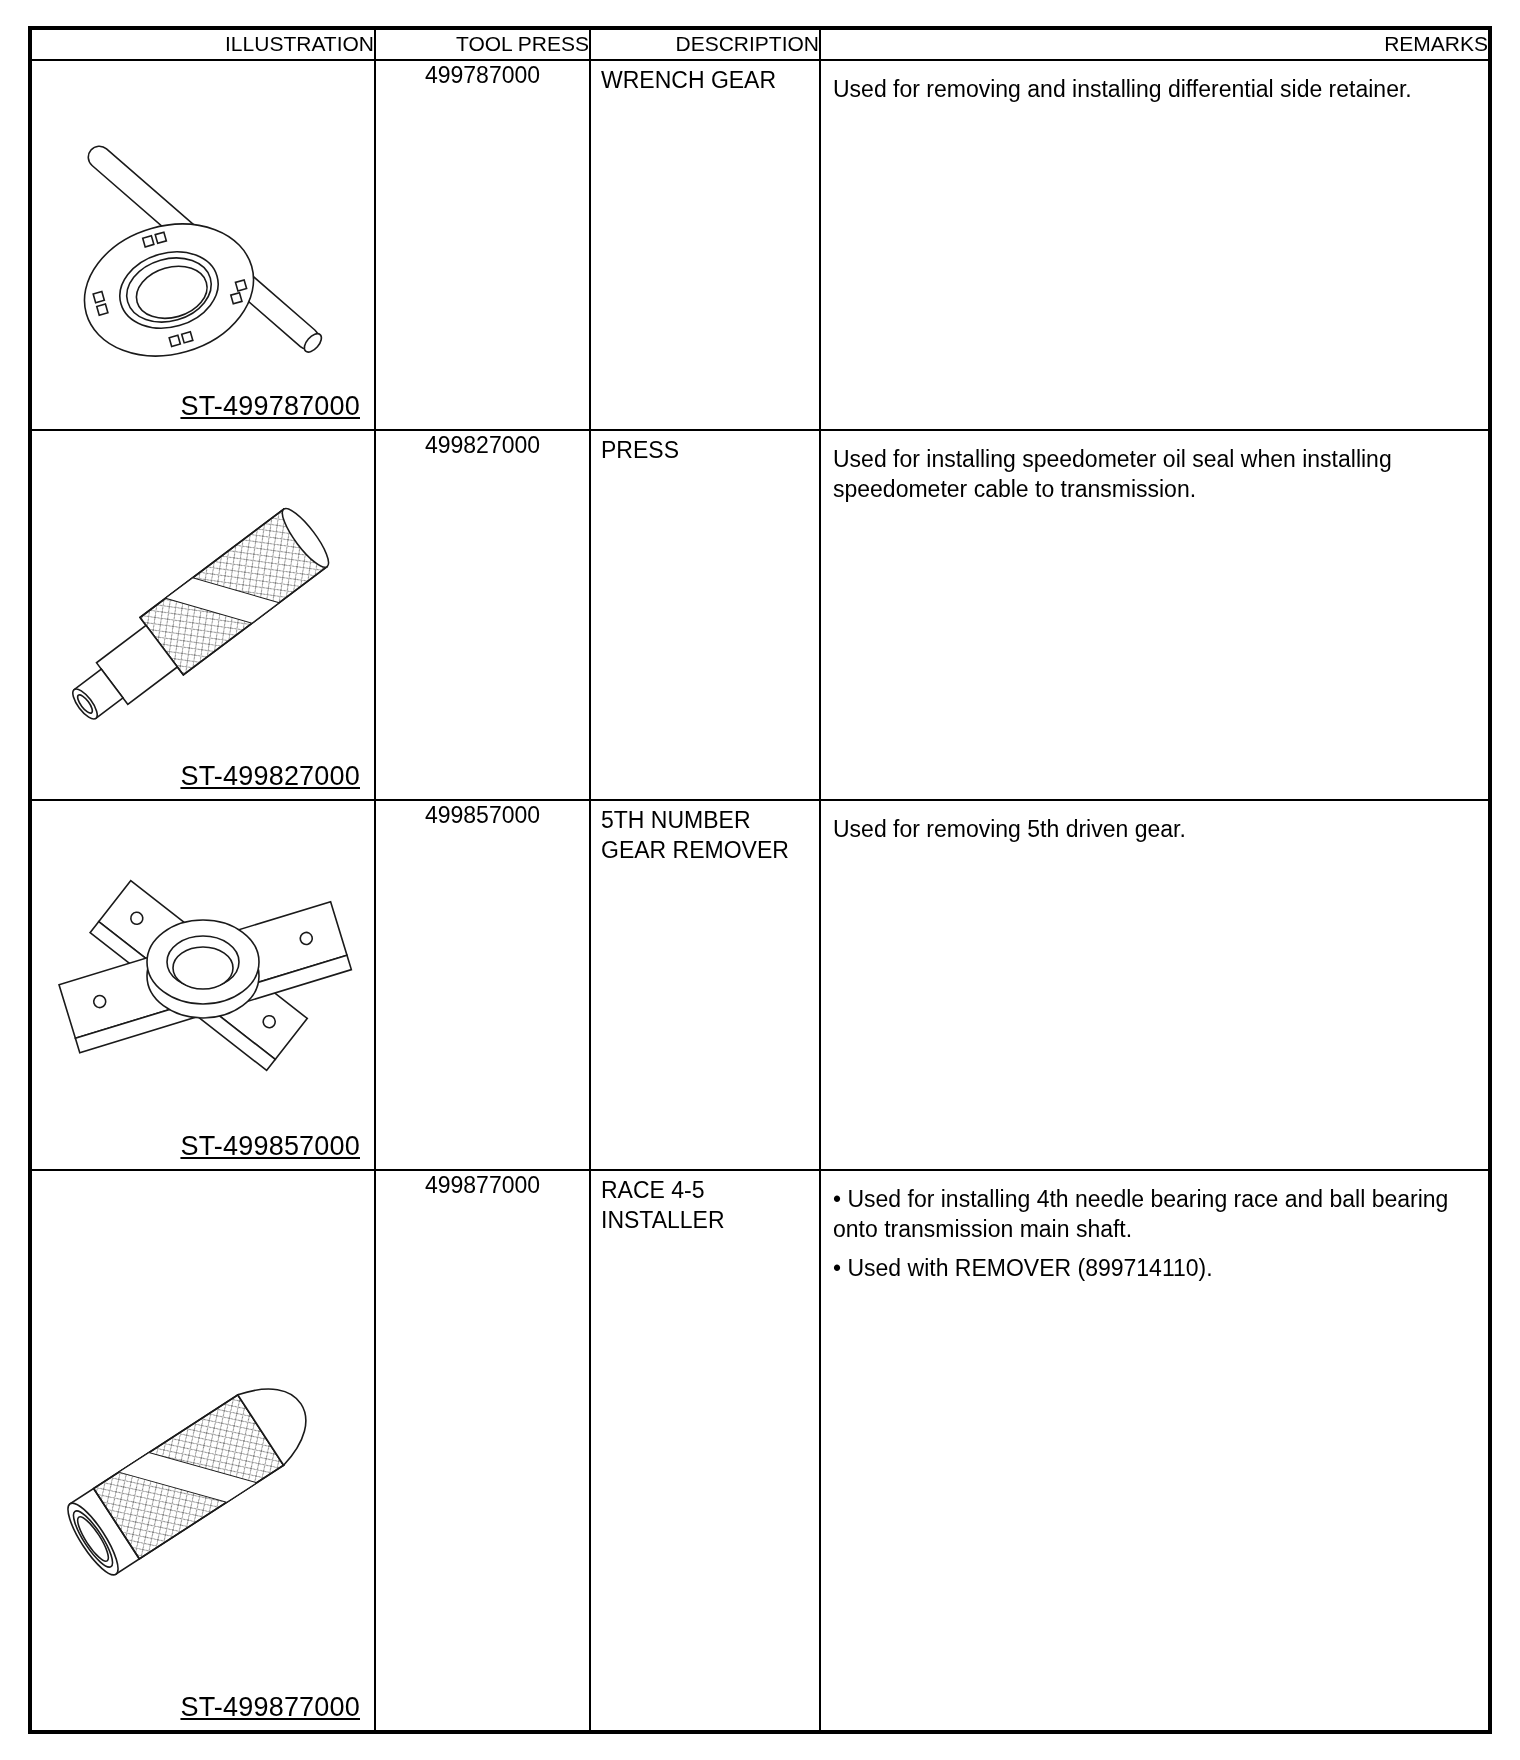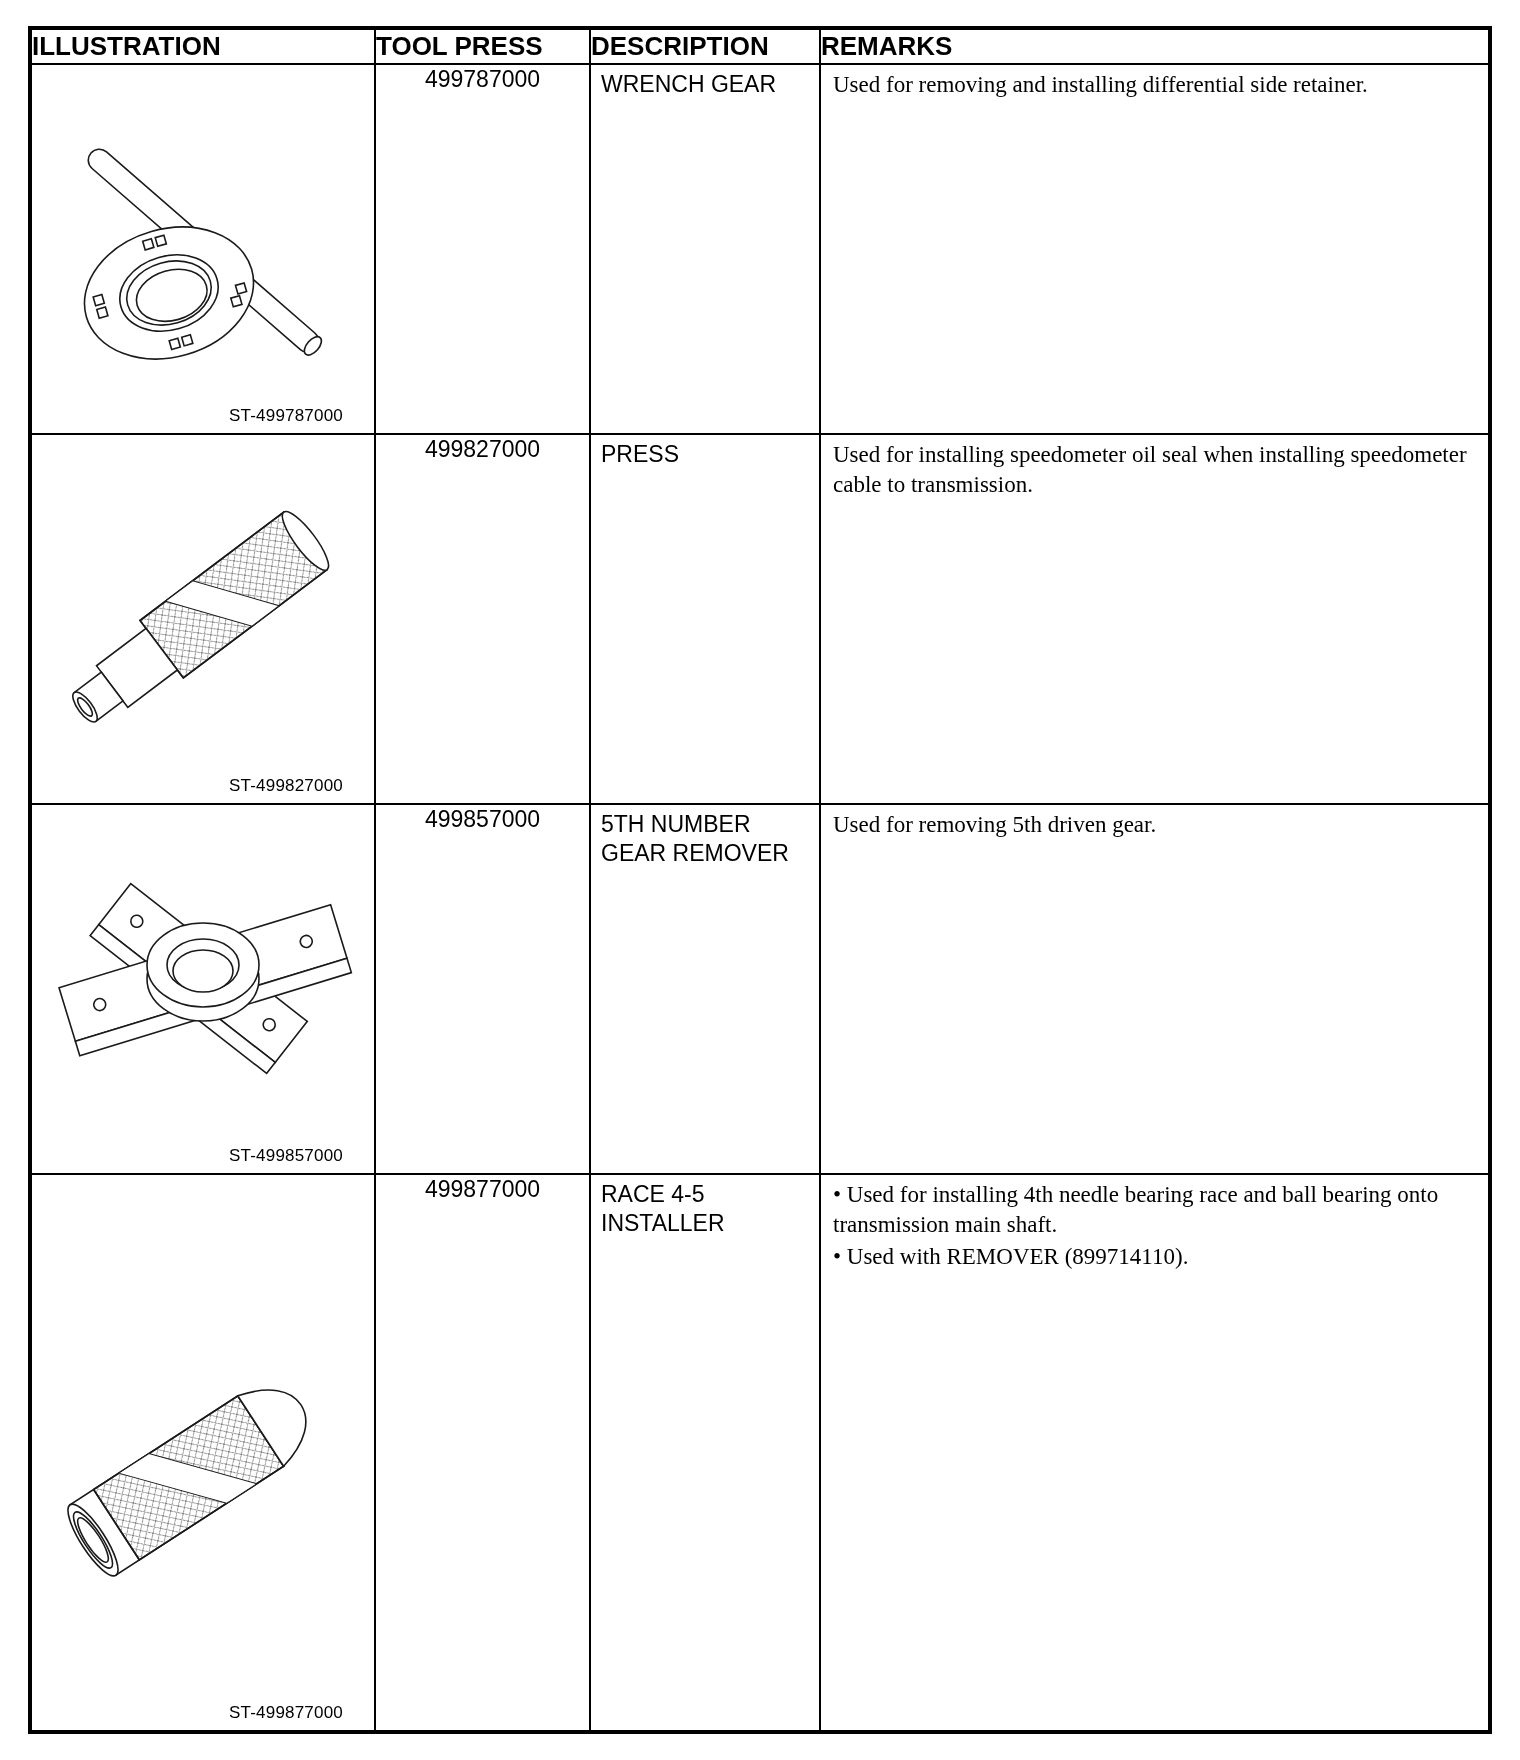"ILLUSTRATION" th { font-size: 26px -> 21px; font-weight: 700 -> 400; text-align: left -> right }
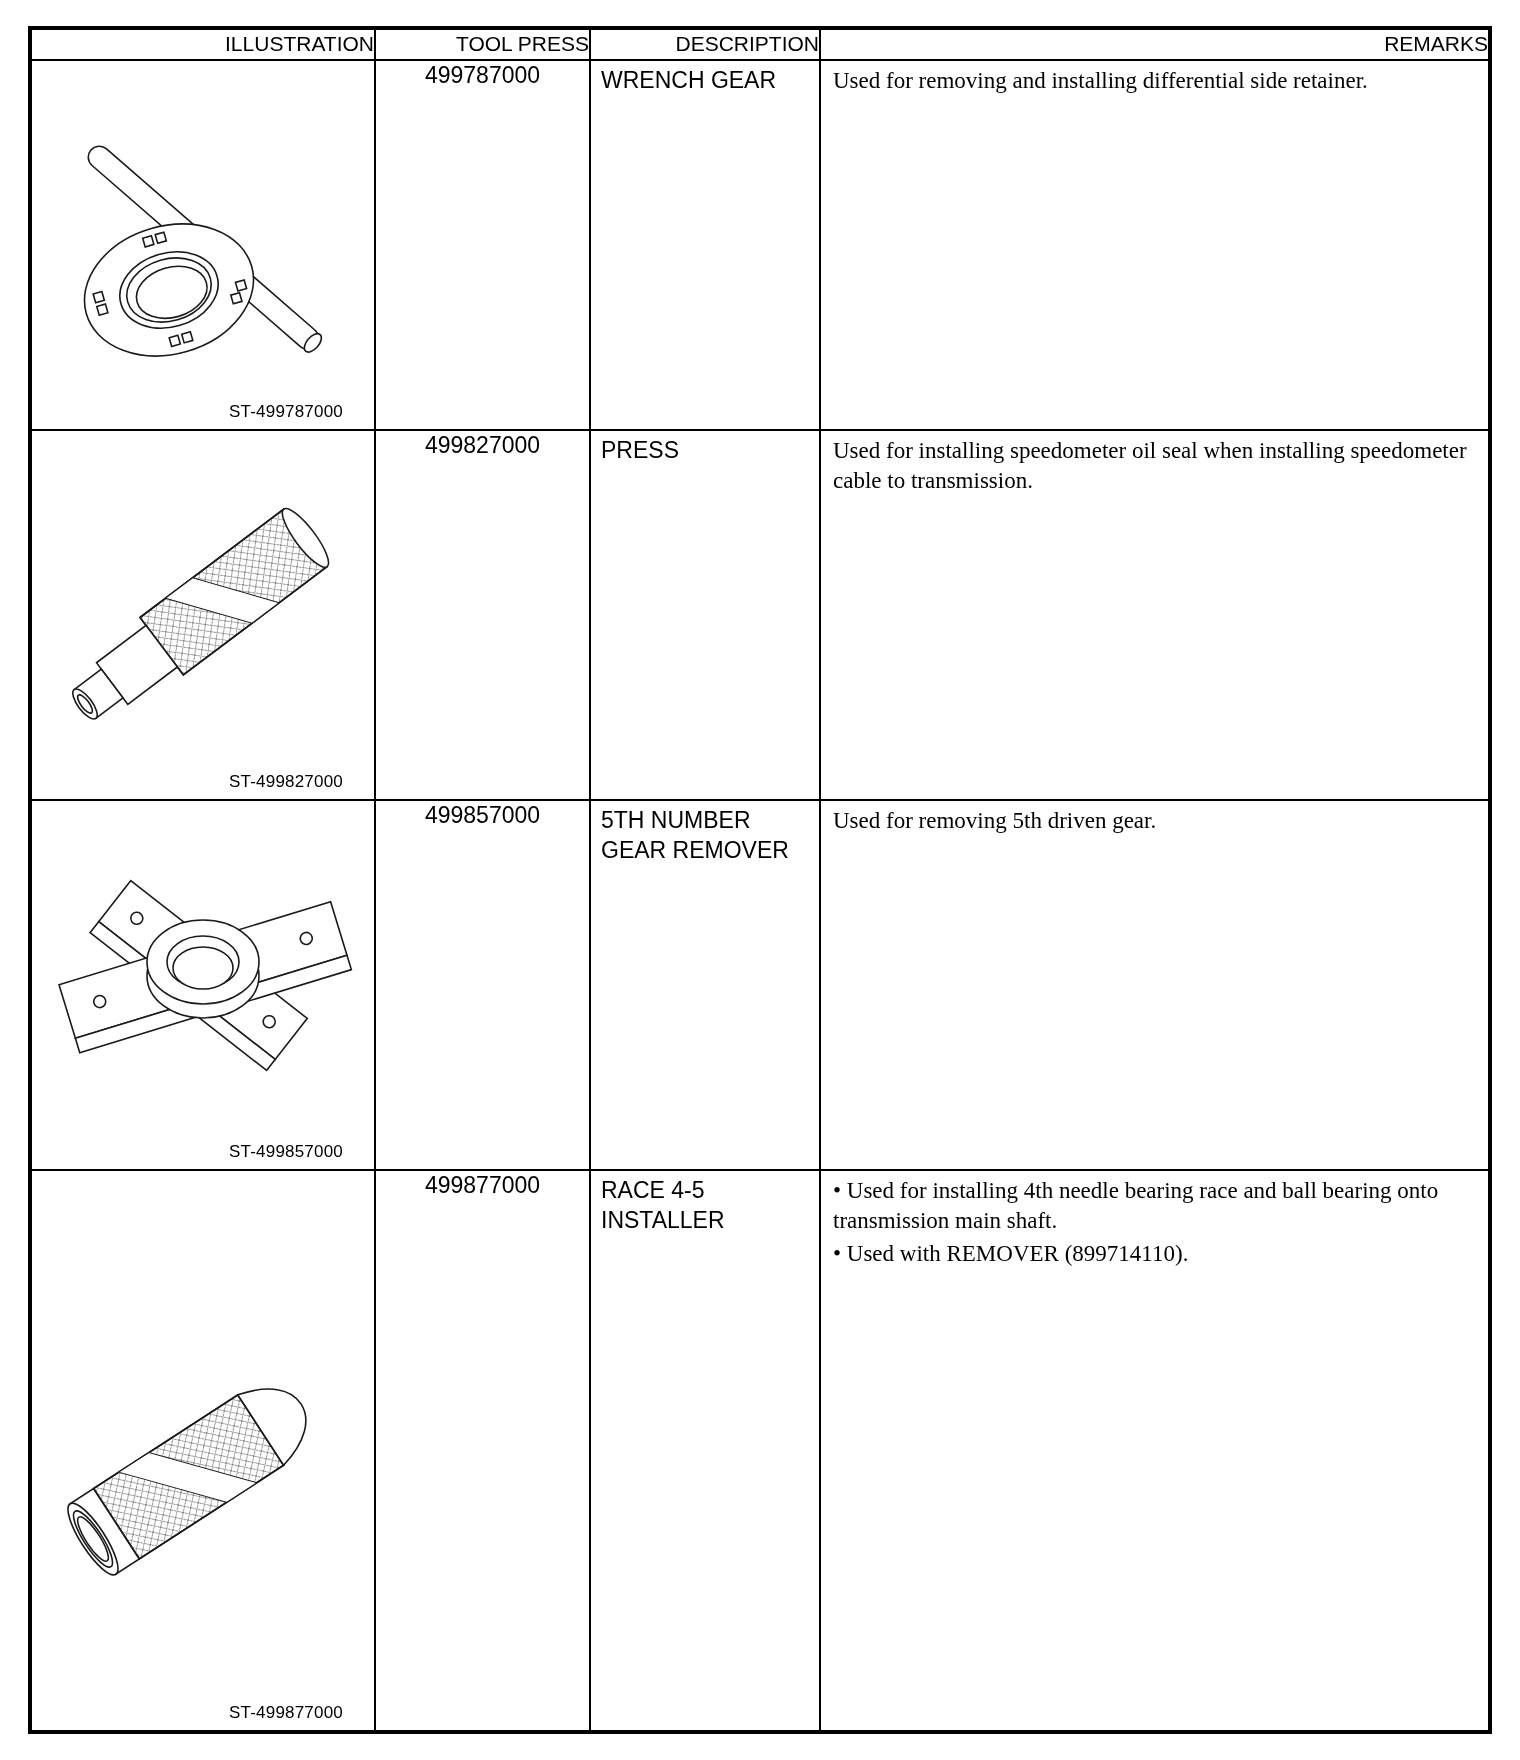"Used for removing and installing" td.cell-remarks p { font-family: Liberation Serif, serif -> none; margin: 0 0 2px 0 -> 8px 0 2px 0 }
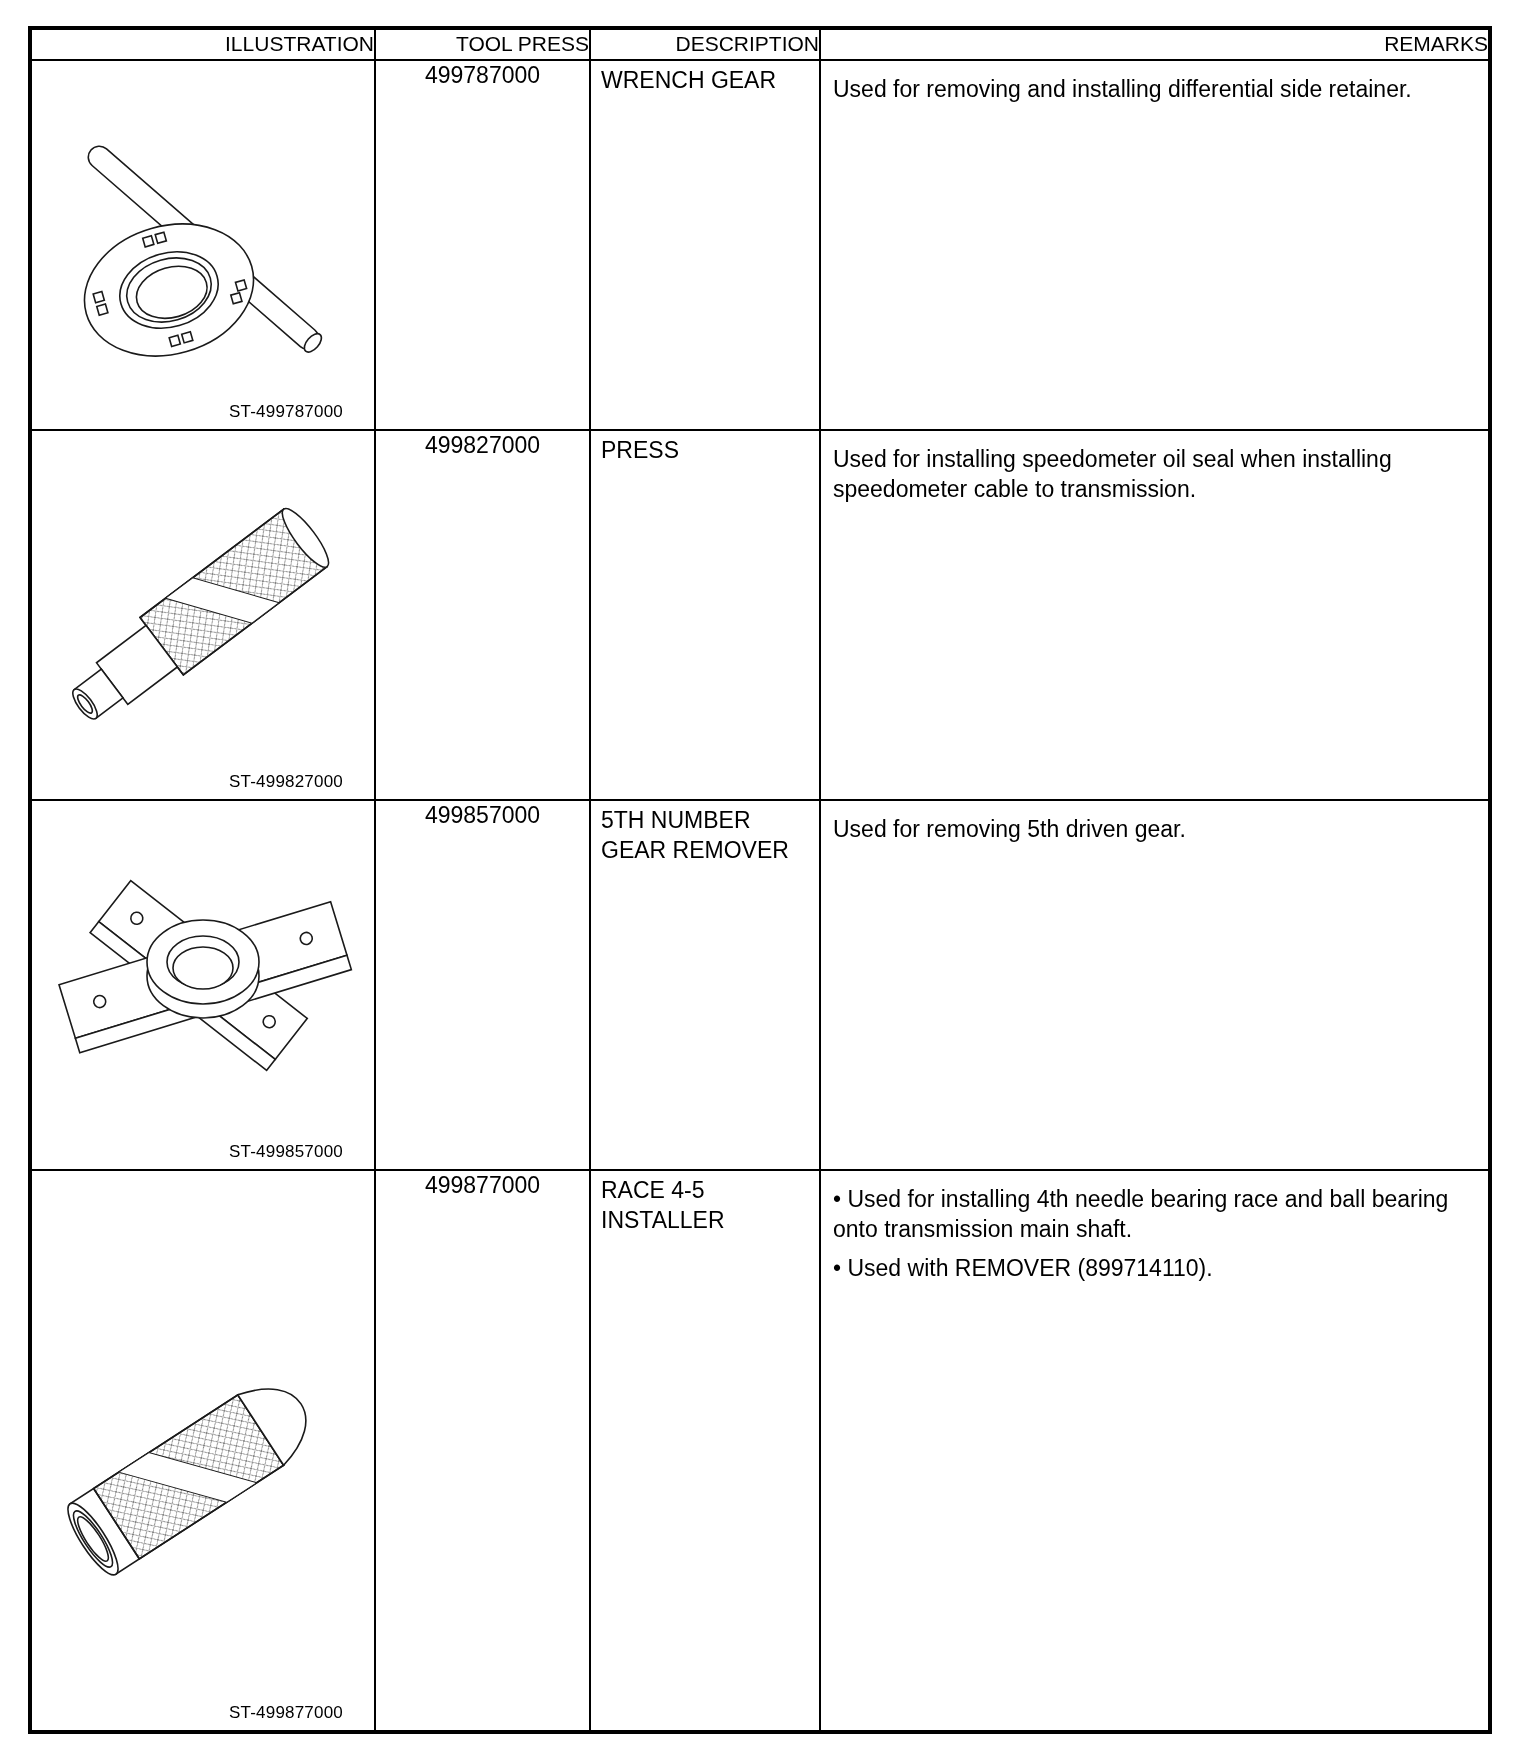"ST-499787000" .illo-caption { font-size: 17px -> 27px; right: 31px -> 14px; text-decoration: none -> underline }
